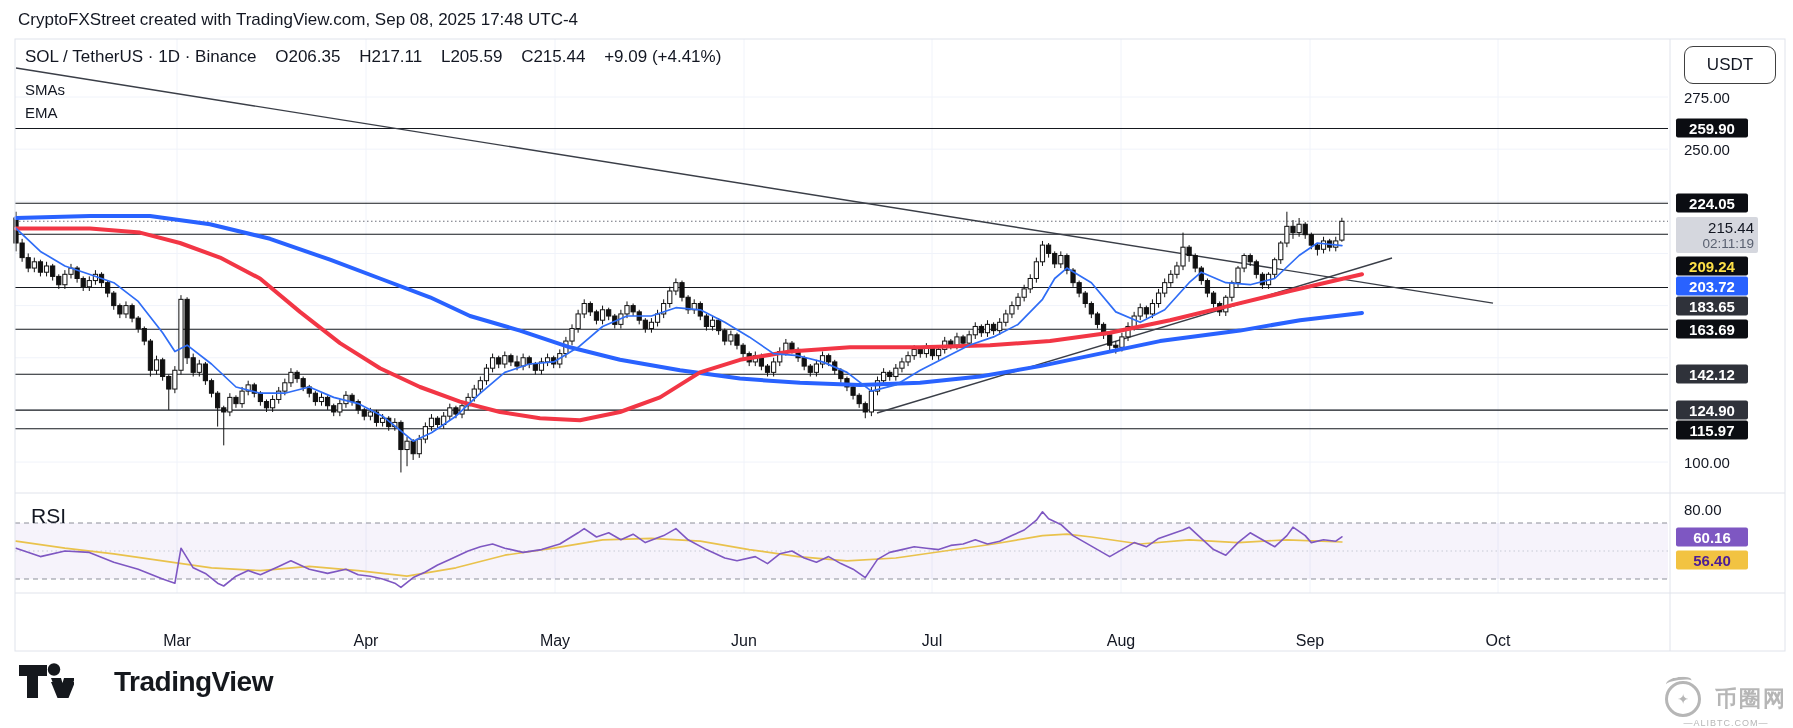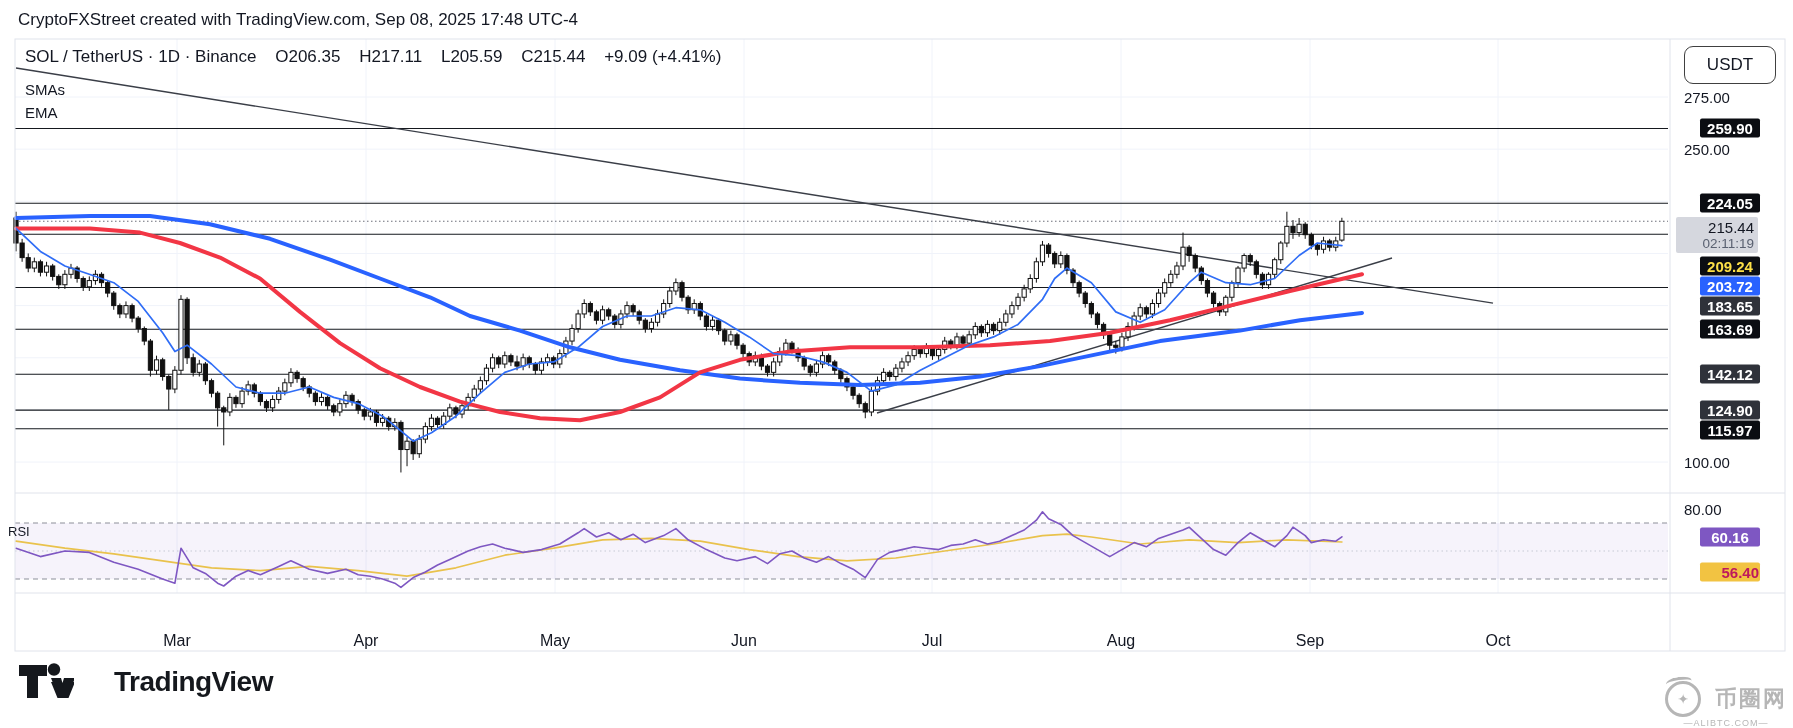"259.90" .axis-badge { margin-left: 24px -> none; padding: 0 1px -> 0 7px }
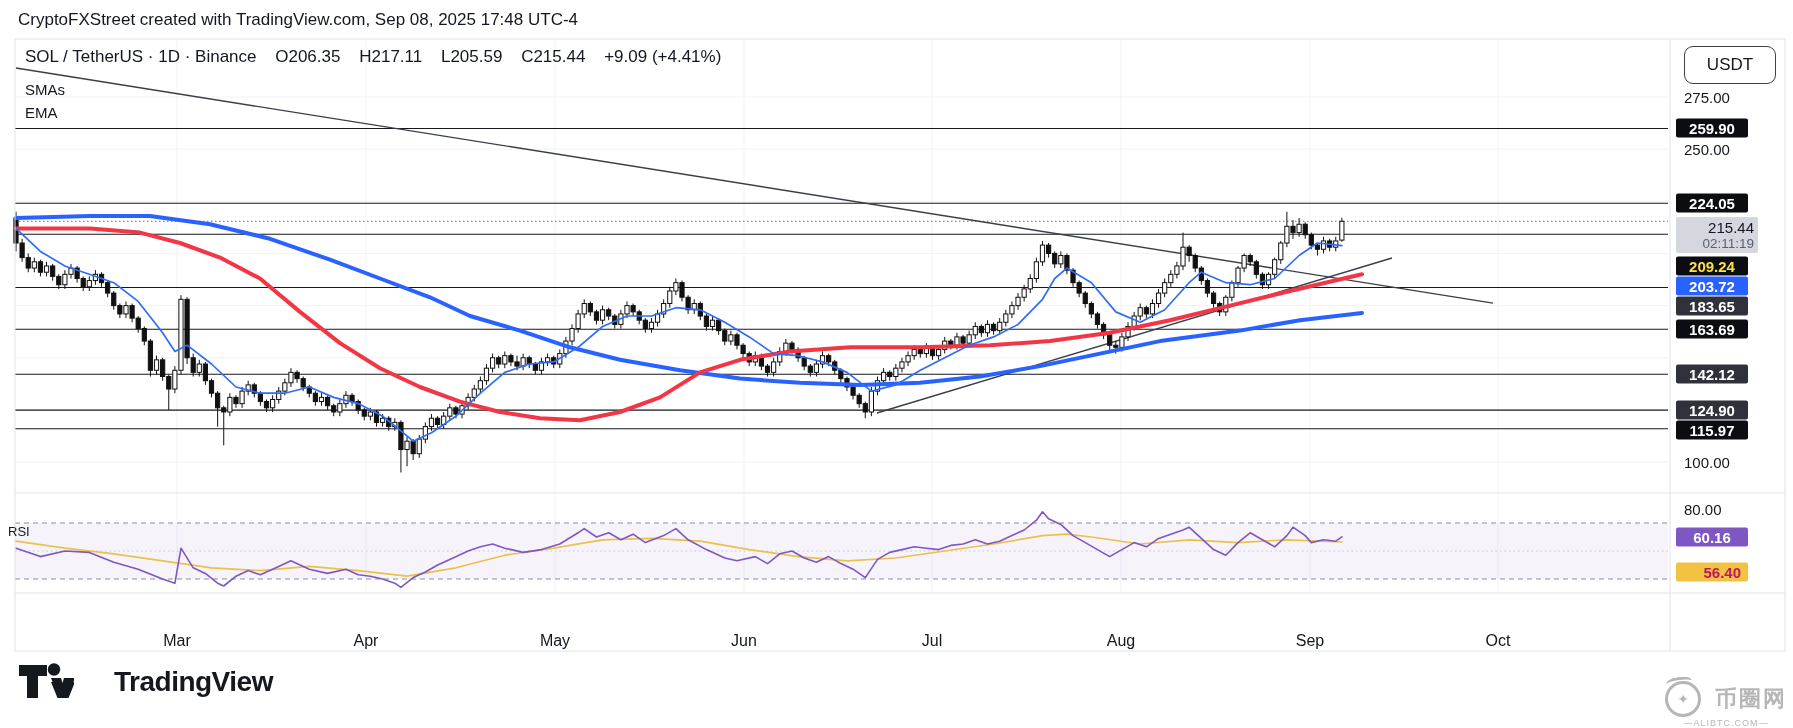"RSI" .rsi-lab { font-size: 13px -> 21px; left: 8px -> 31px; margin-top: 20px -> none }
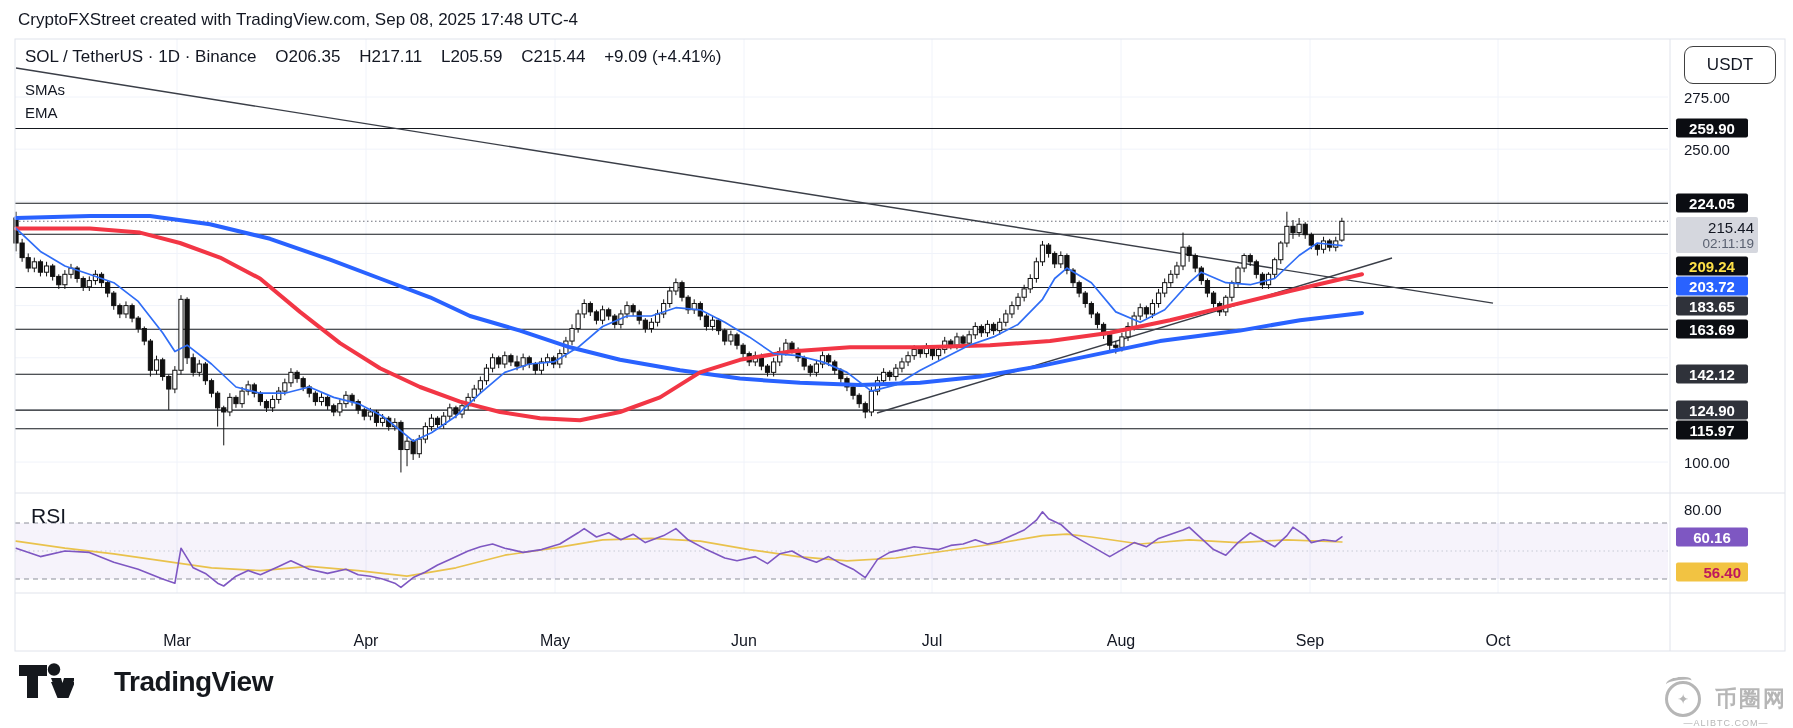"56.40" div.axis-badge { color: #be185d -> #4c1d95; text-align: right -> none; top: 572px -> 560px }
